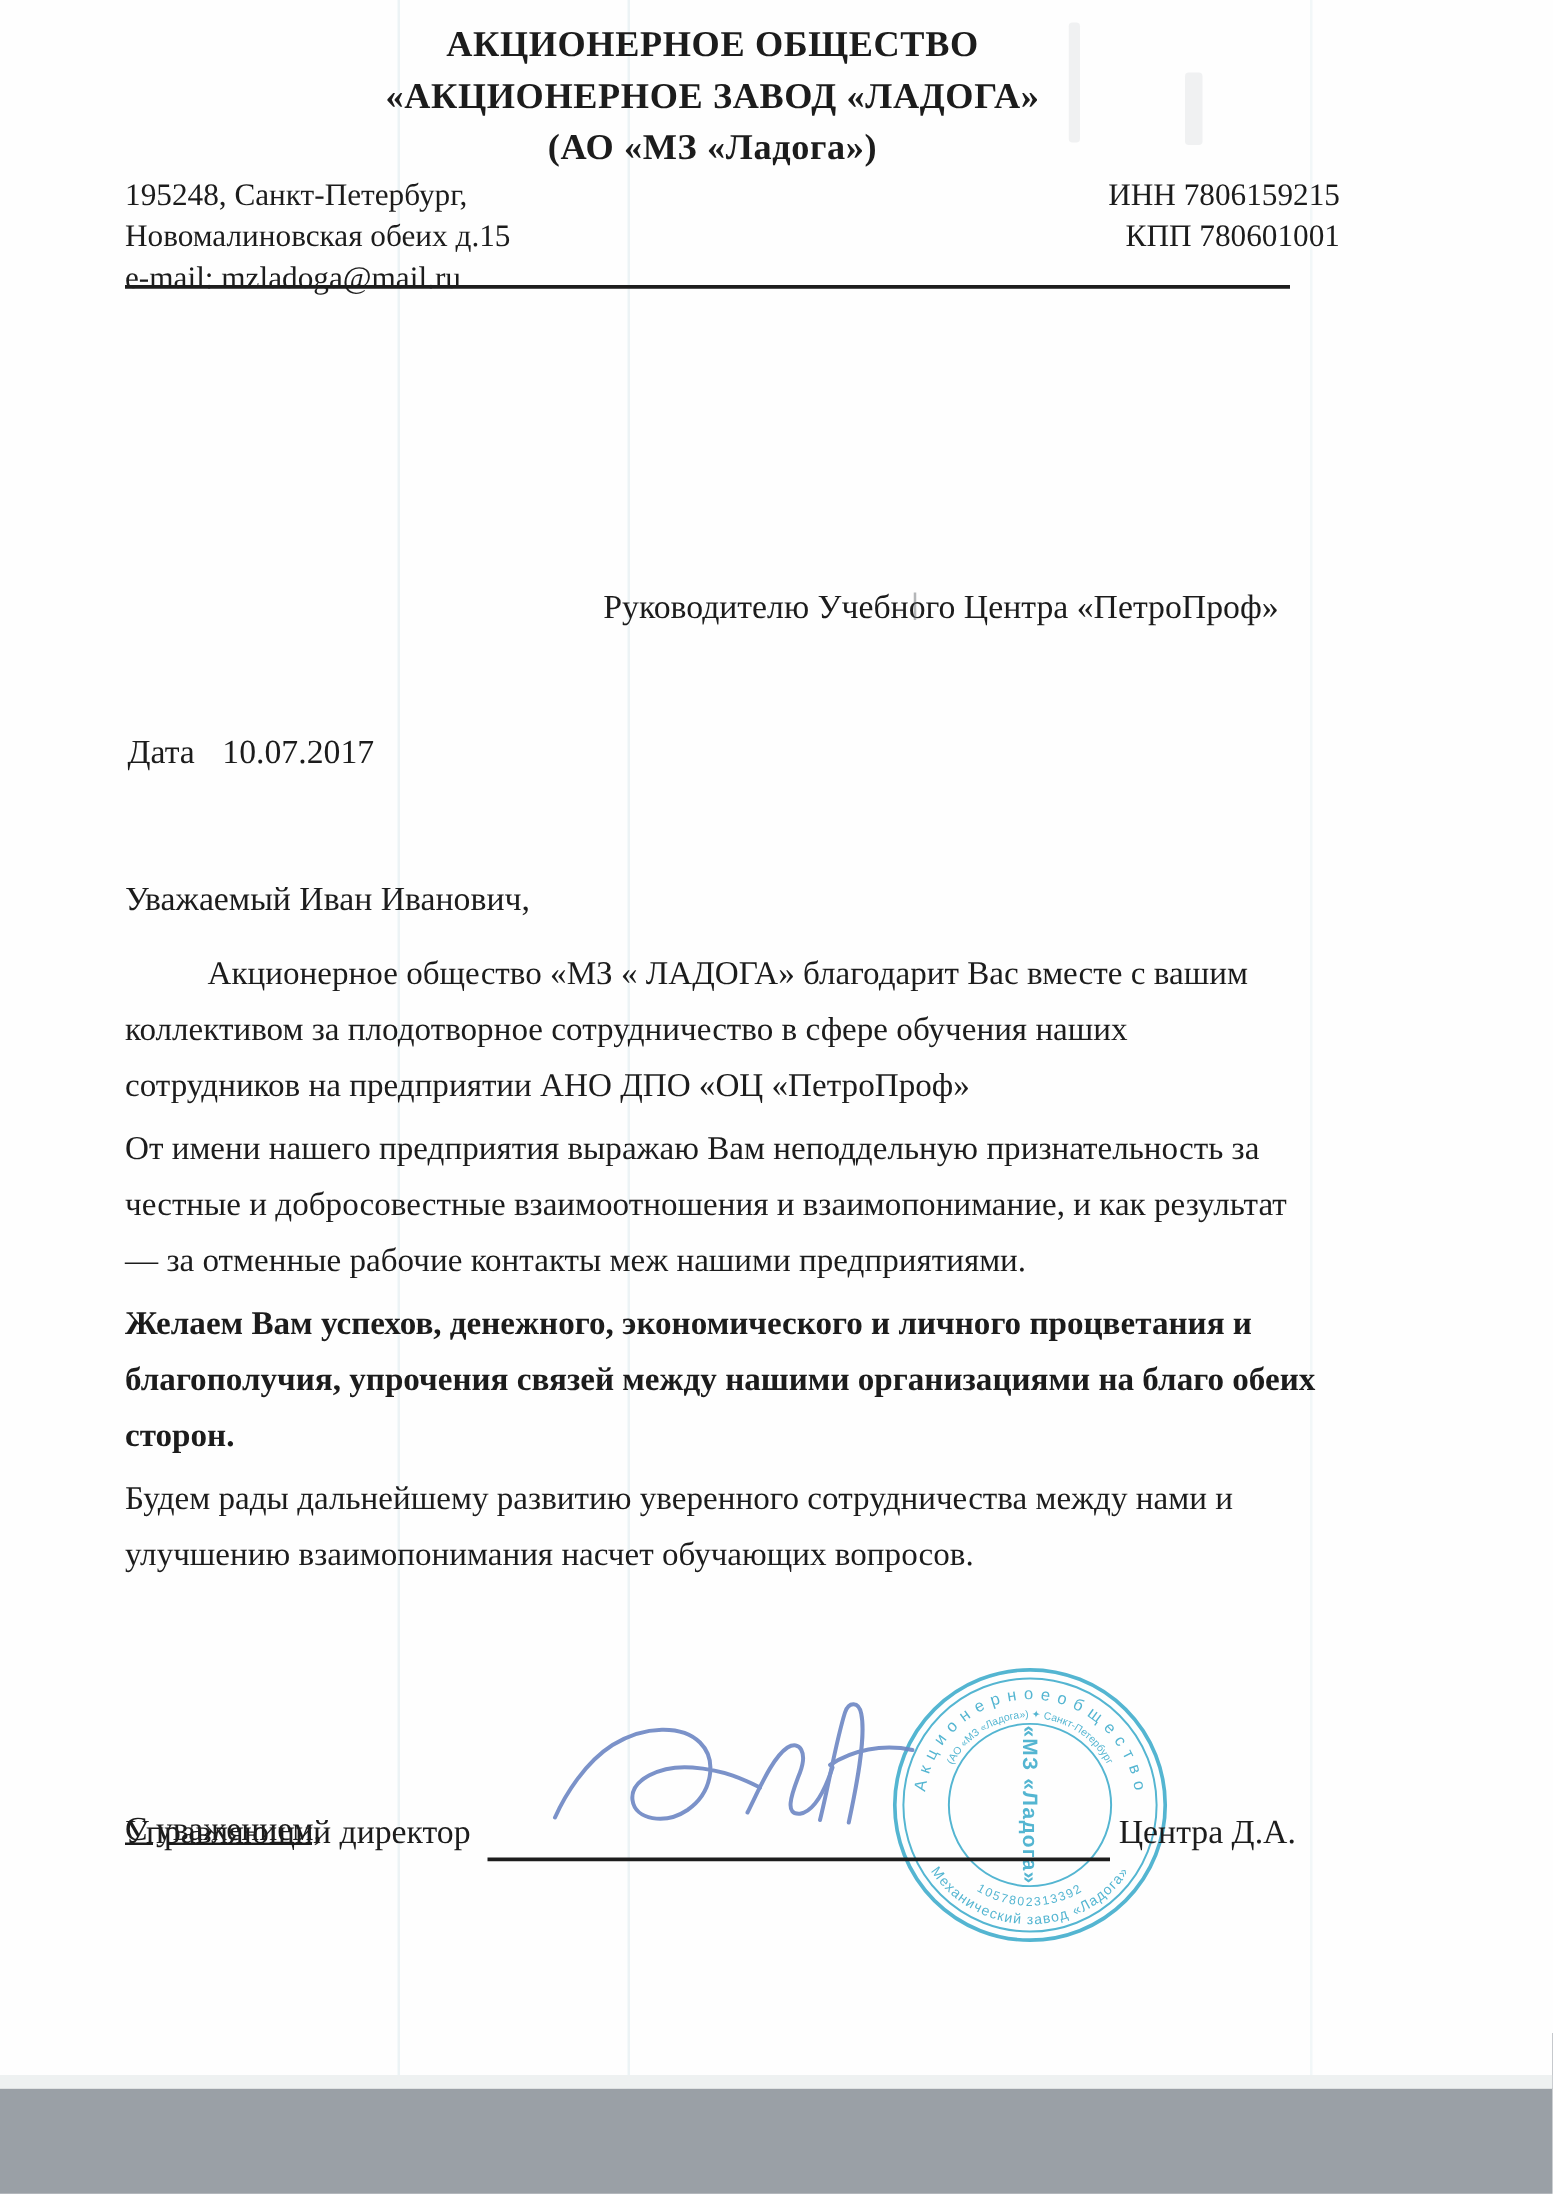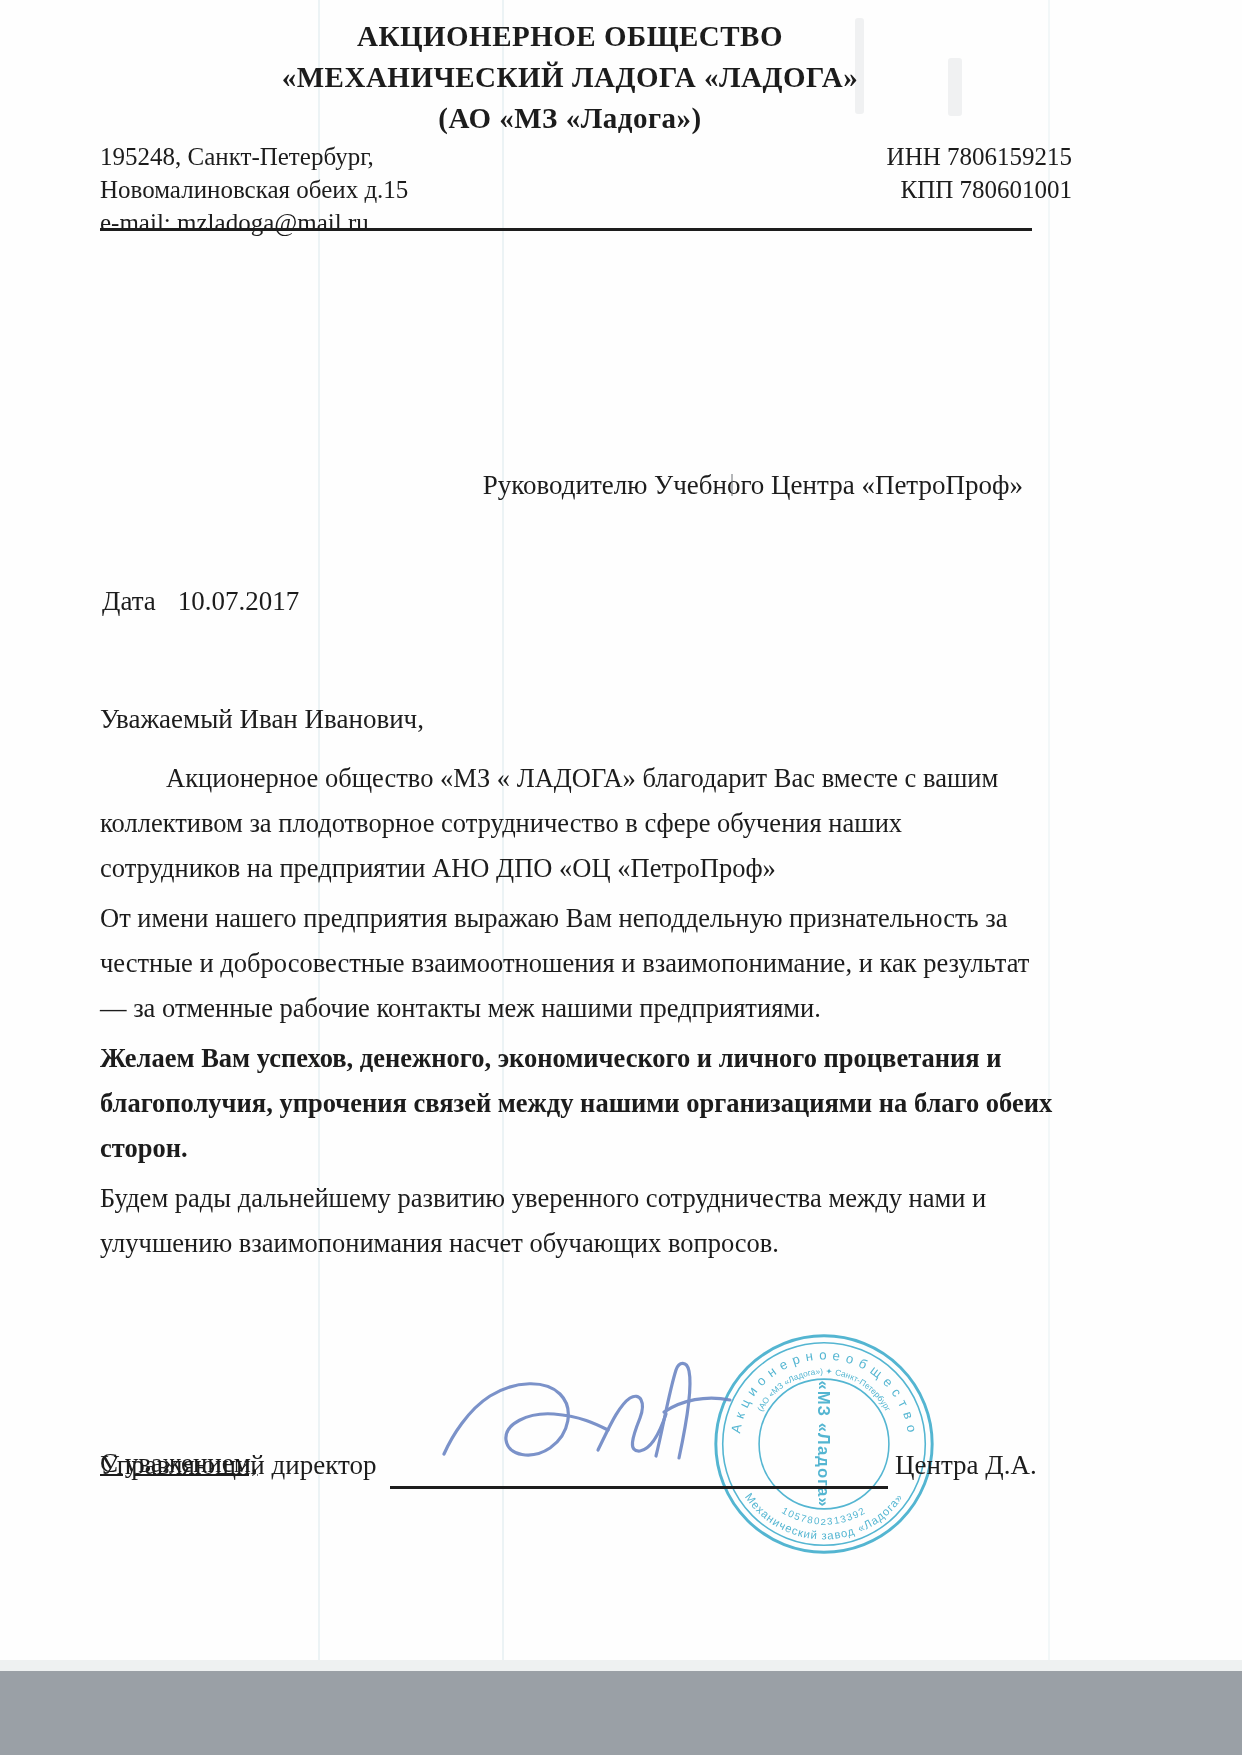"«МЕХАНИЧЕСКИЙ ЛАДОГА «ЛАДОГА»" div.title-line { text: МЕХАНИЧЕСКИЙ ЛАДОГА -> АКЦИОНЕРНОЕ ЗАВОД }
